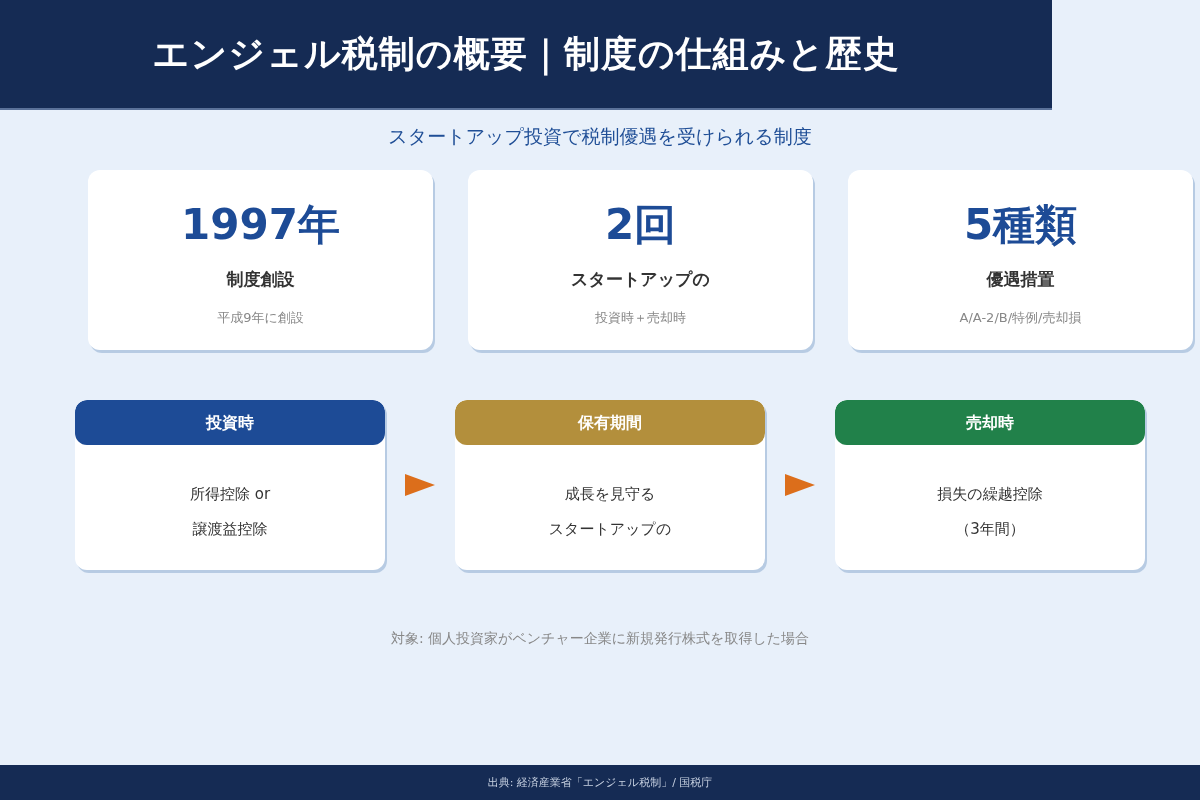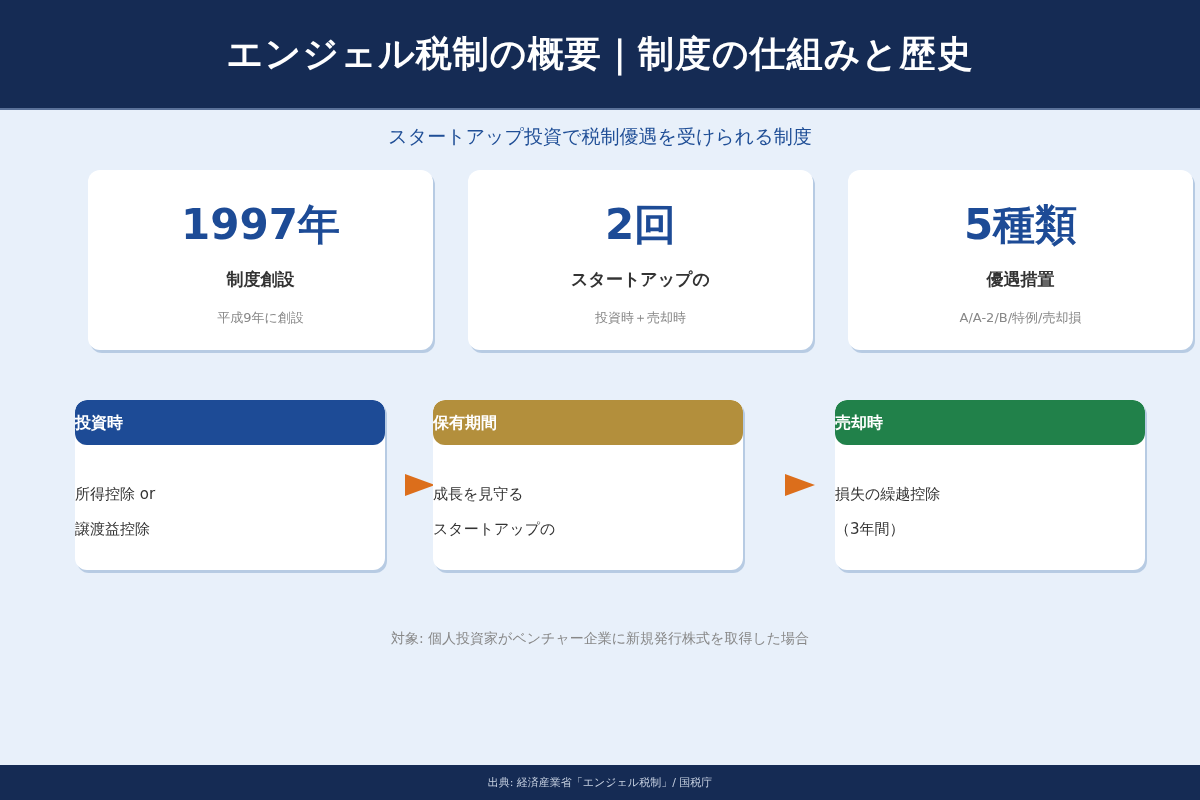"エンジェル税制の概要｜制度の仕組みと歴史" .header { width: 1200px -> 1052px }
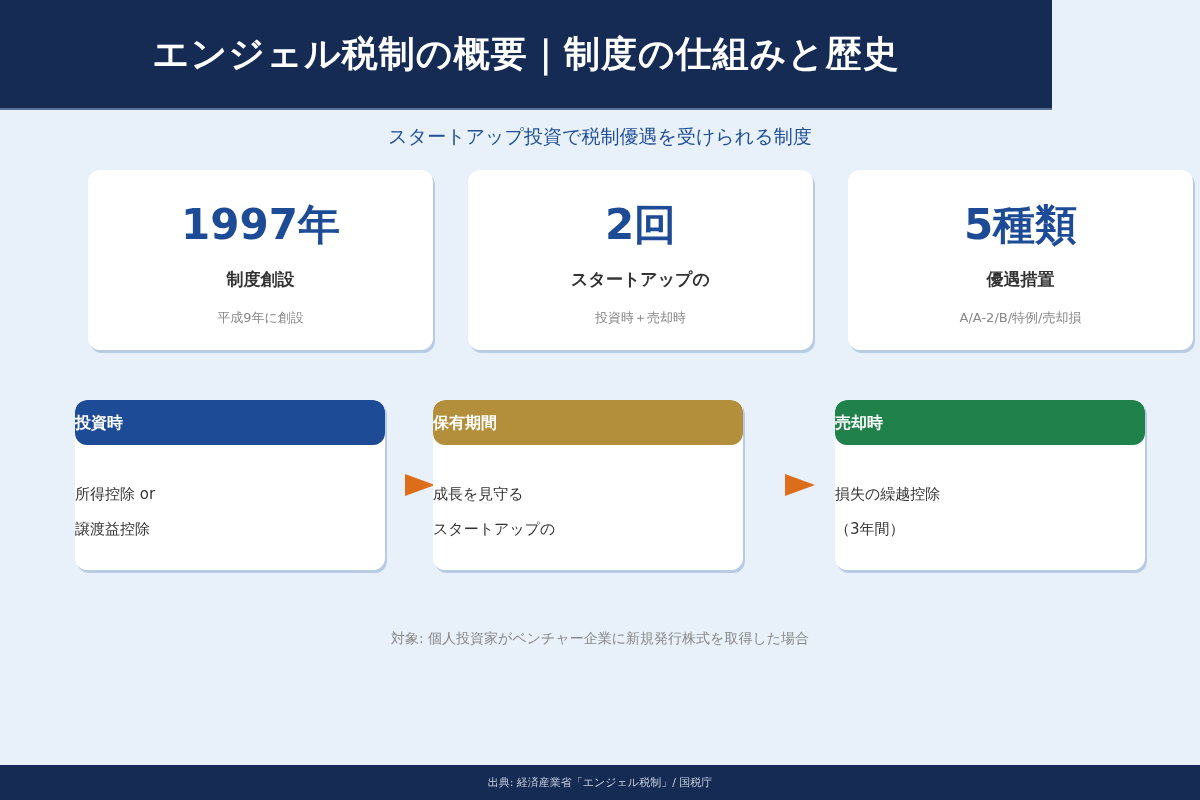"投資時" .flow-card { text-align: none -> center }
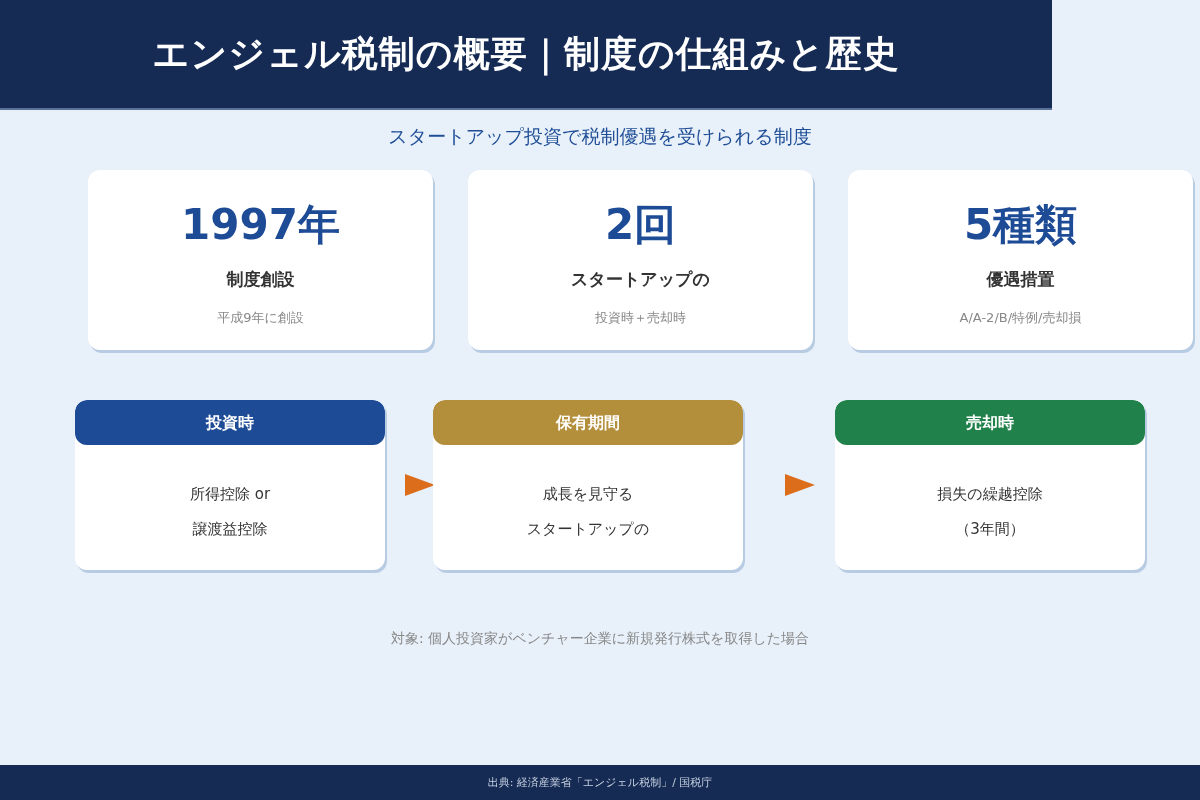"保有期間" div.flow-card { left: 433px -> 455px }
